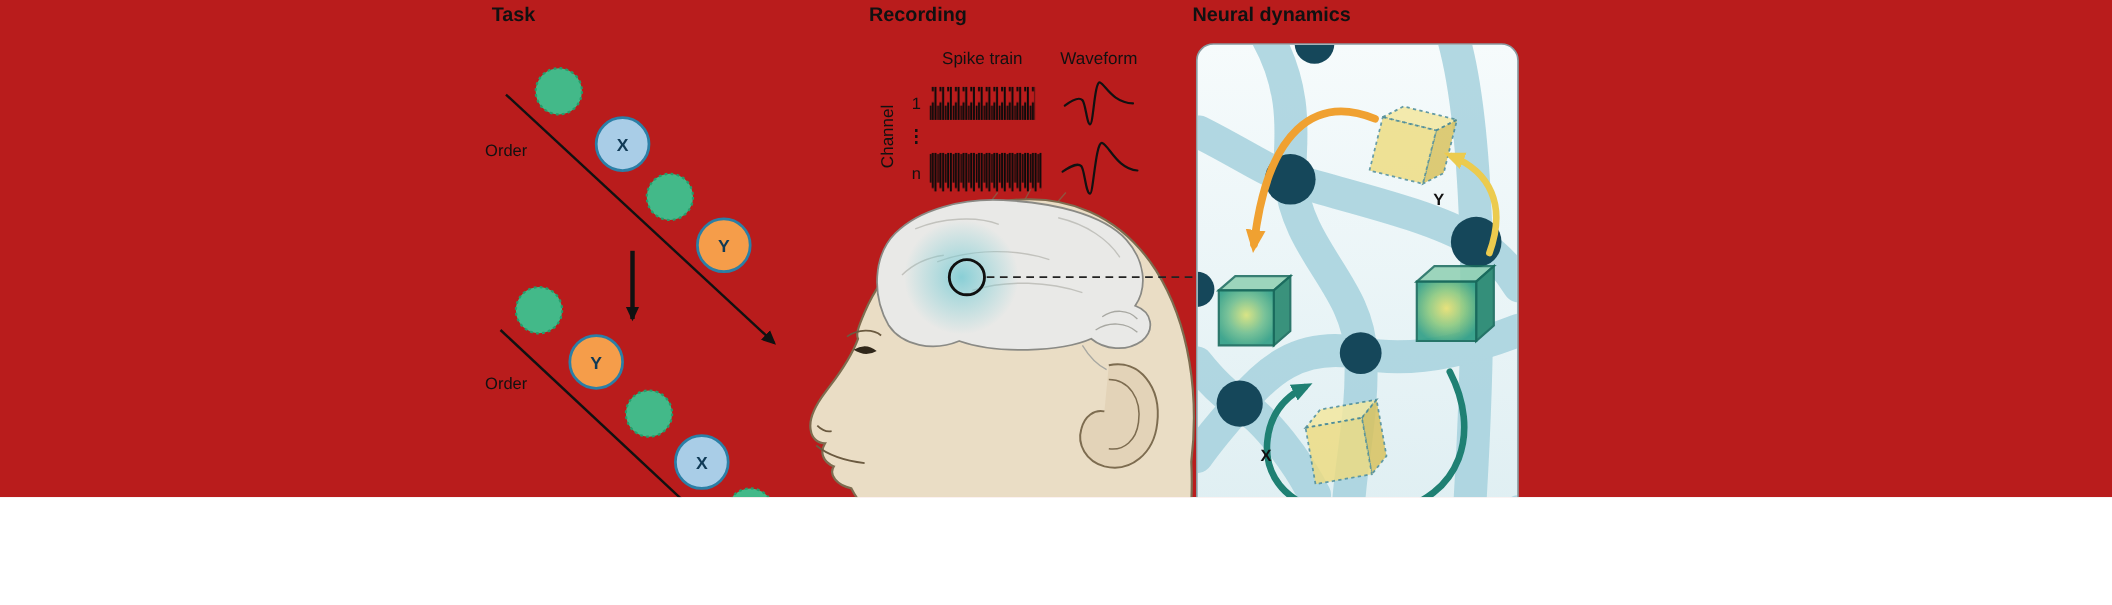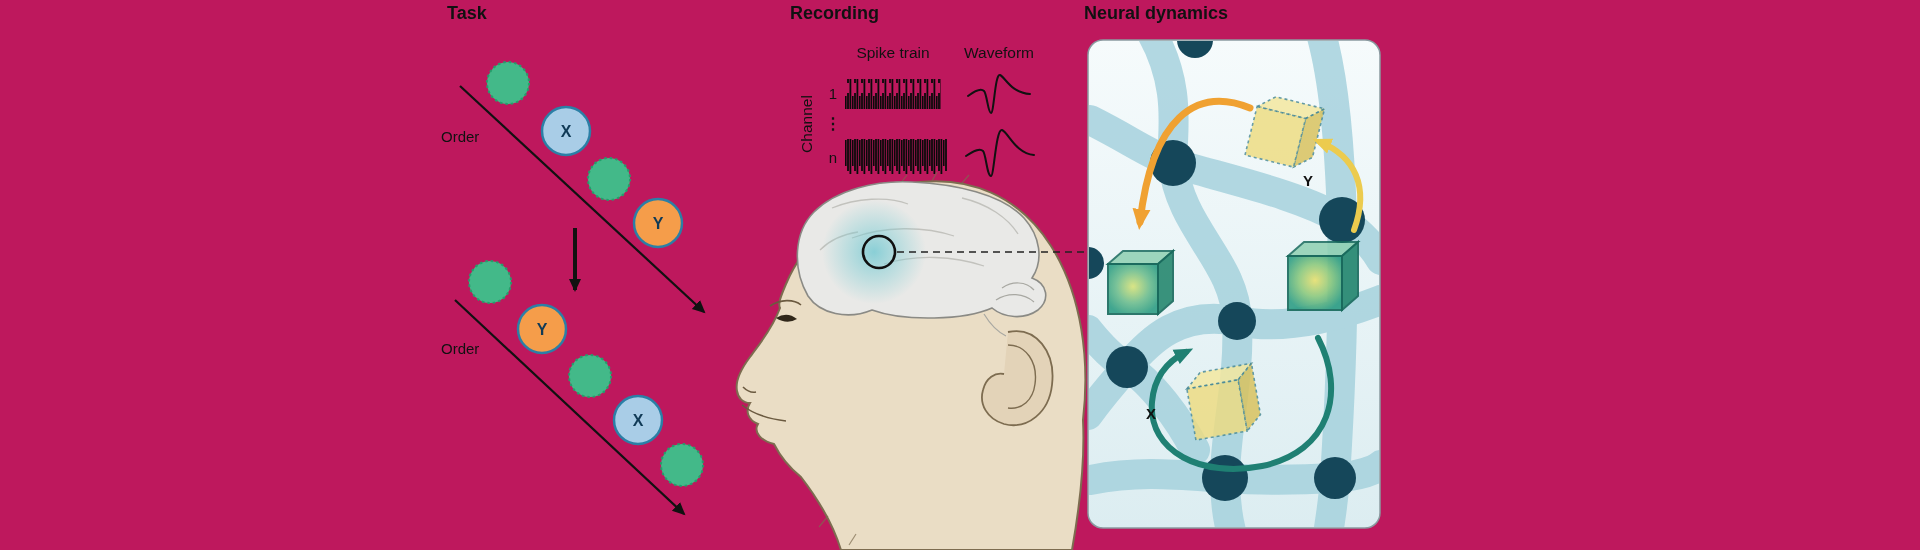"Task" .canvas { background: #be185d -> #b91c1c; height: 550px -> 452px }
